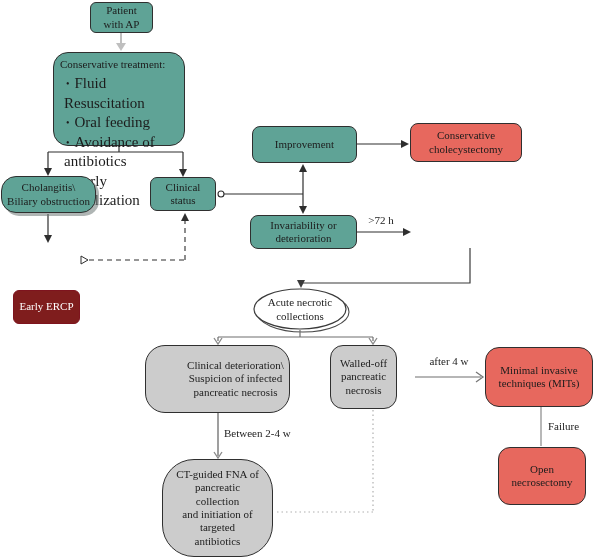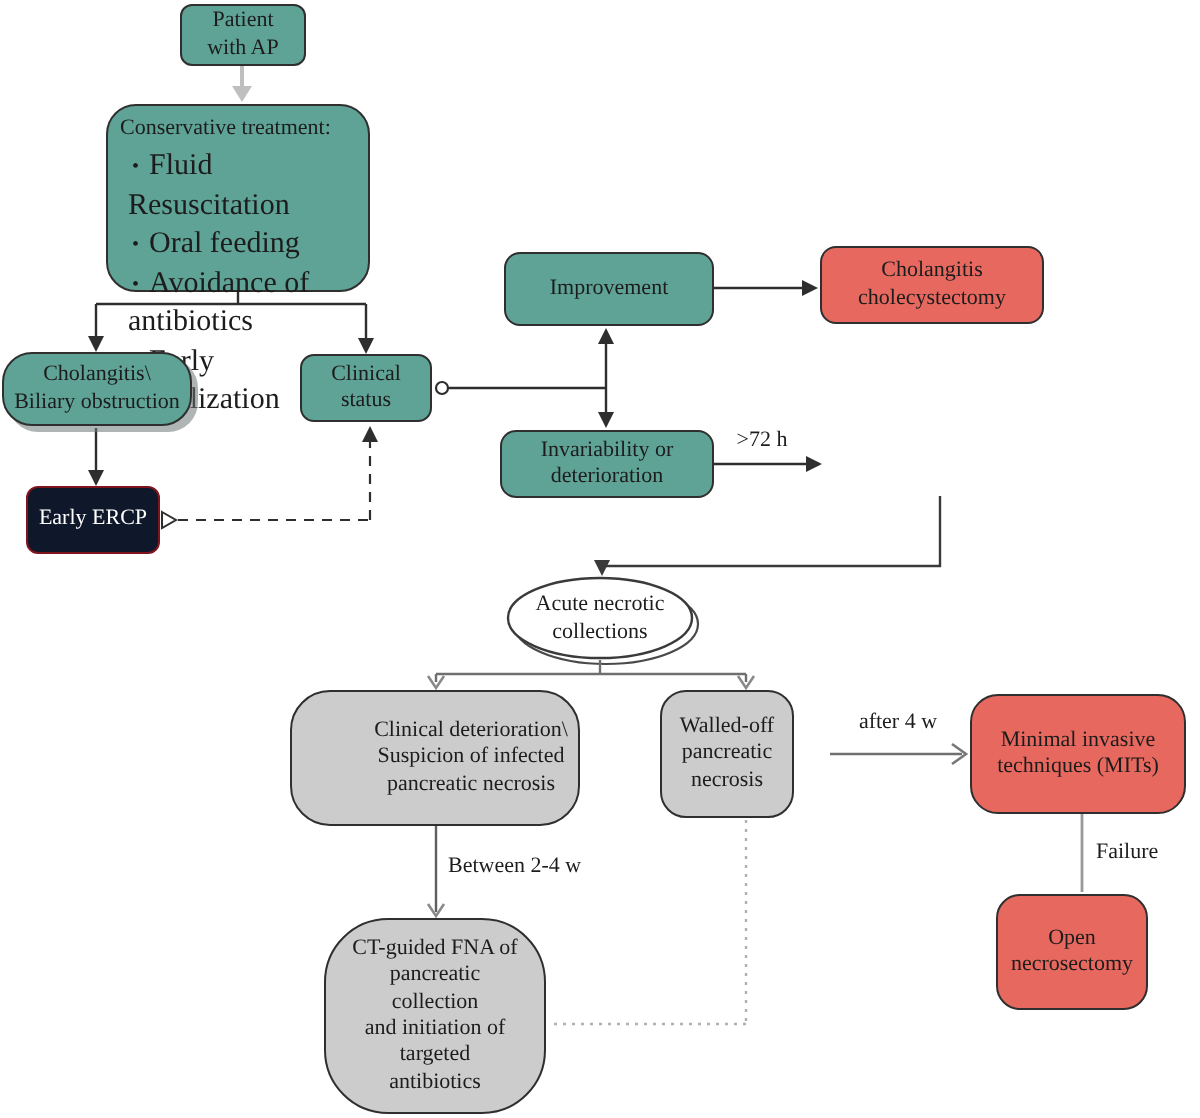"Cholangitis" span { text: Cholangitis -> Conservative }
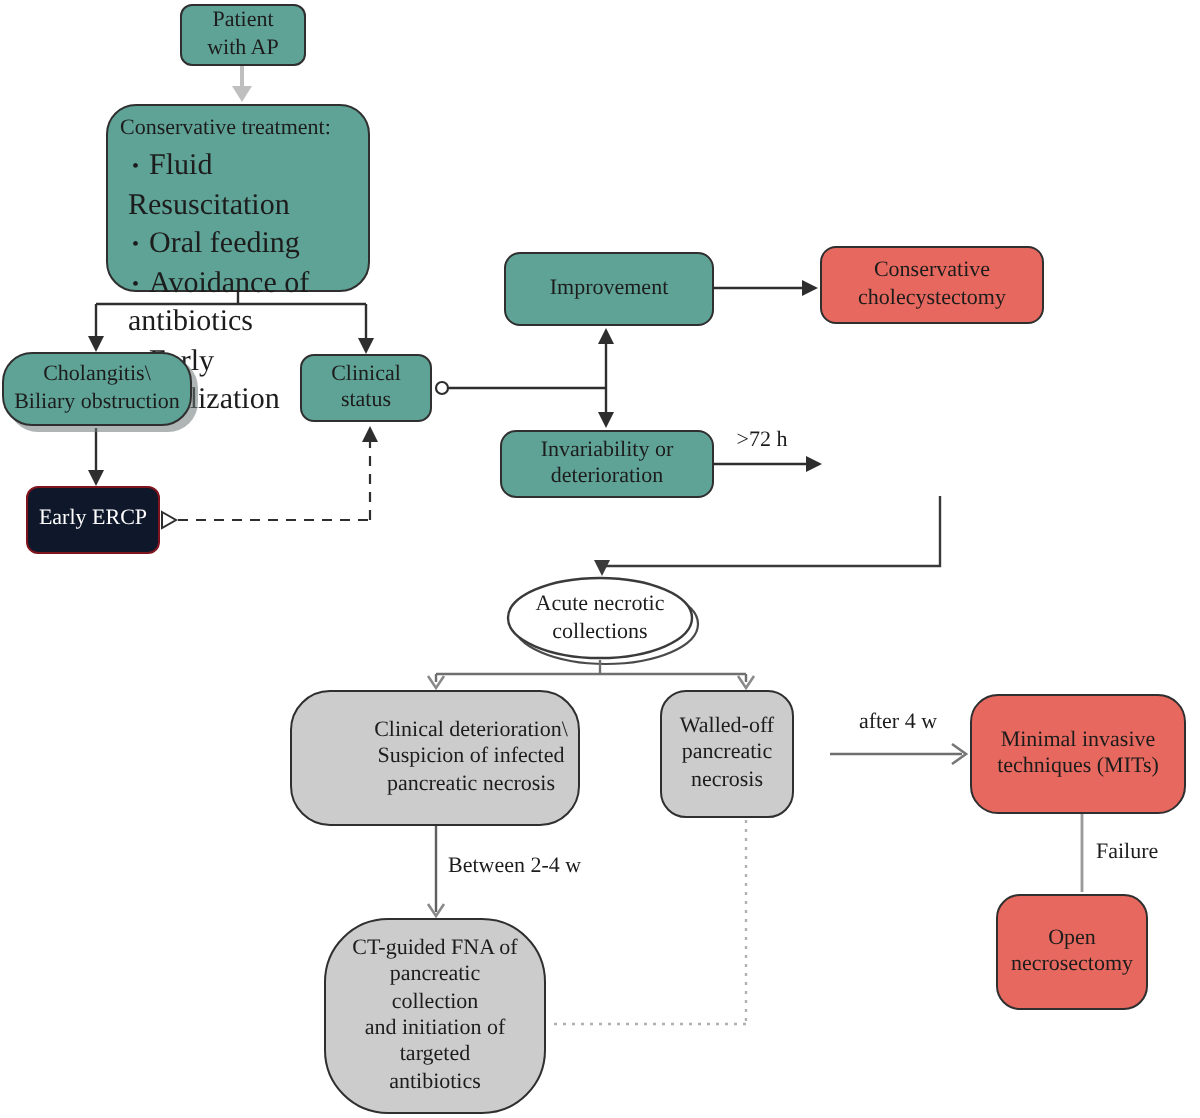"Early ERCP" .darkred { background: #0f172a -> #7f1d1d; margin-top: none -> 47px }
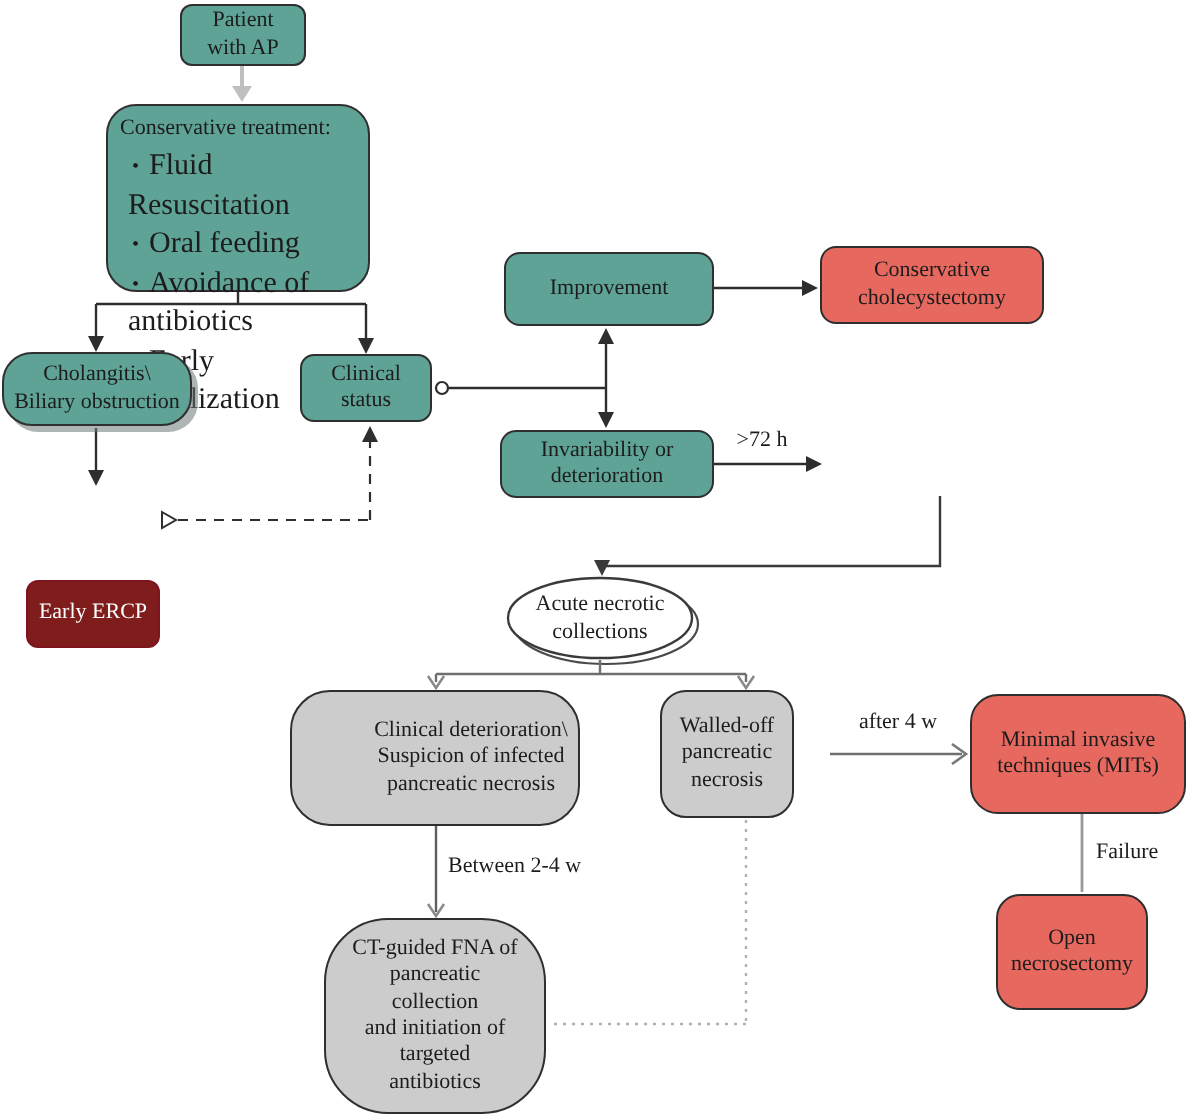"Open" .opennecro { width: 76px -> 88px }
